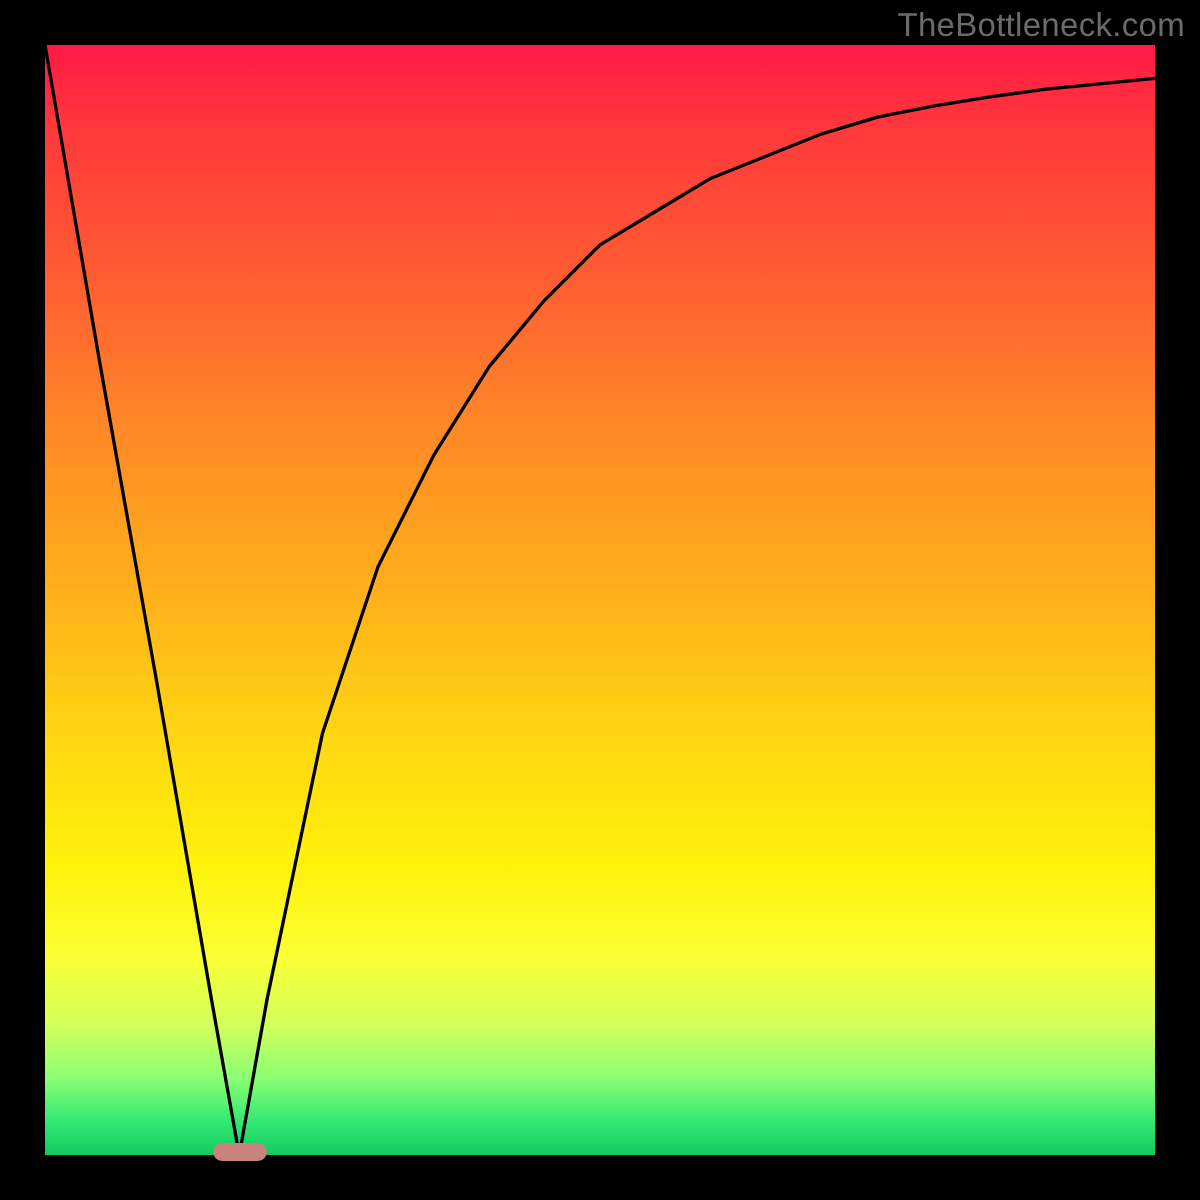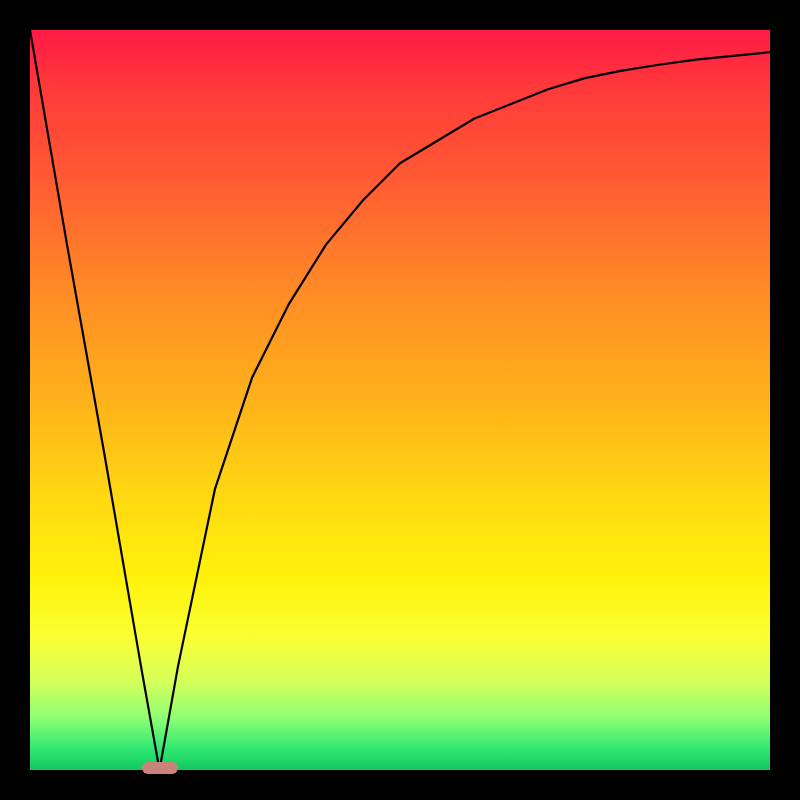"TheBottleneck.com" div.watermark { html: none -> <div>TheBottleneck.com</div> }
